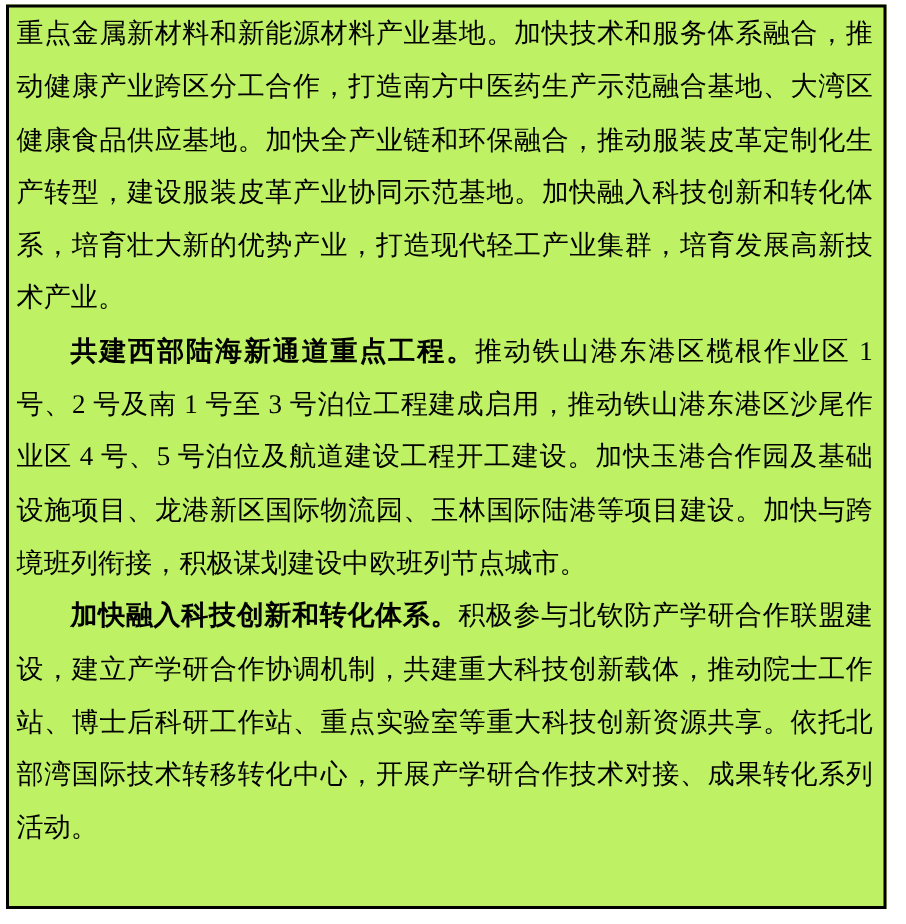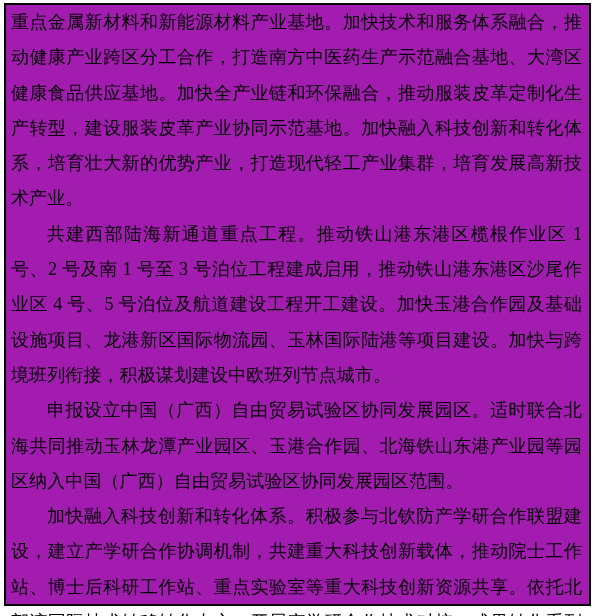"重点金属新材料和新能源材料产业基地。加快技术和服务体系融合，推动健康产业跨区分工" .frame { background: #a21caf -> #bef264 }
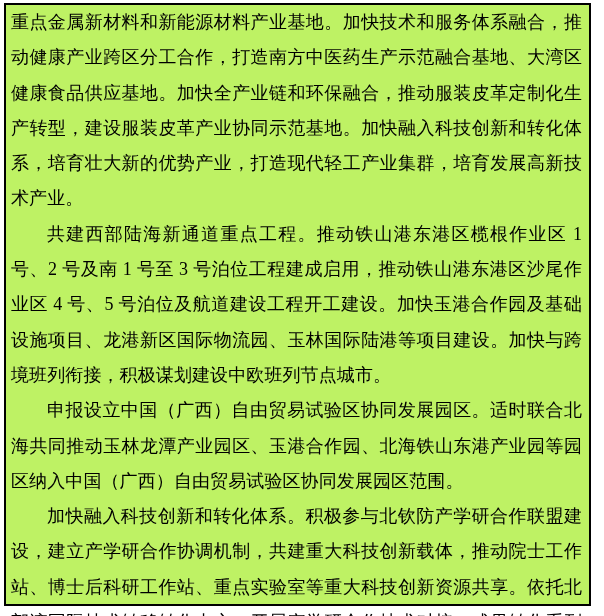"共建西部陆海新通道重点工程。" .para b { font-weight: normal -> bold }
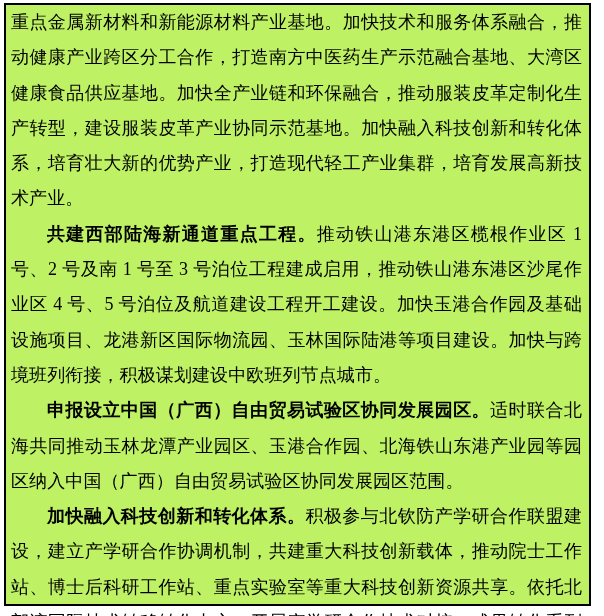"申报设立中国（广西）自由贸易试验区协同发展园区。适时联合北海共同推动玉林龙潭产业" p.para { html: <p><b>申报设立中国（广西）自由贸易试验区协同发展园区。</b><span>适时联合北海共同推动玉林龙潭产业园区、玉港合作园、北海铁山东港产业园等园区纳入中国（广西）自由贸易试验区协同发展园区范围。</span></p> -> none }
